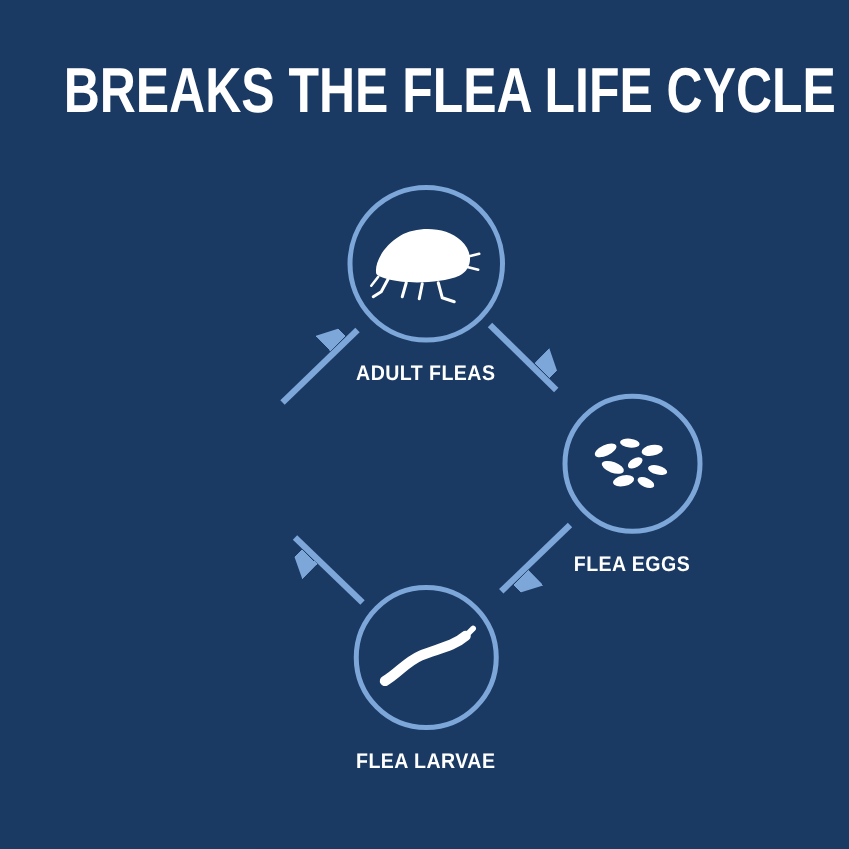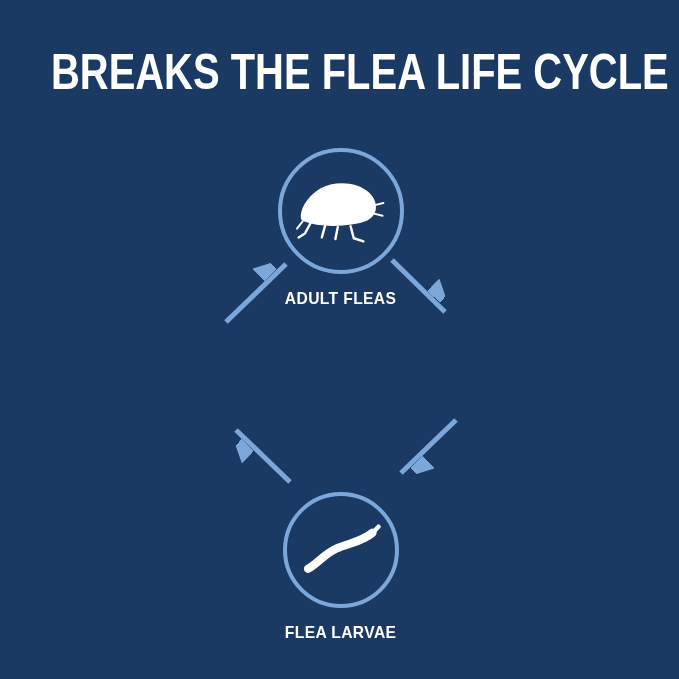"FLEA EGGS" div.node { html: none -> <div> <div> <svg> <ellipse></ellipse> <ellipse></ellipse> <ellipse></ellipse> <ellipse></ellipse> <ellipse></ellipse> <ellipse></ellipse> <ellipse></ellipse> <ellipse></ellipse> </svg> </div> <div>FLEA EGGS</div> </div> }
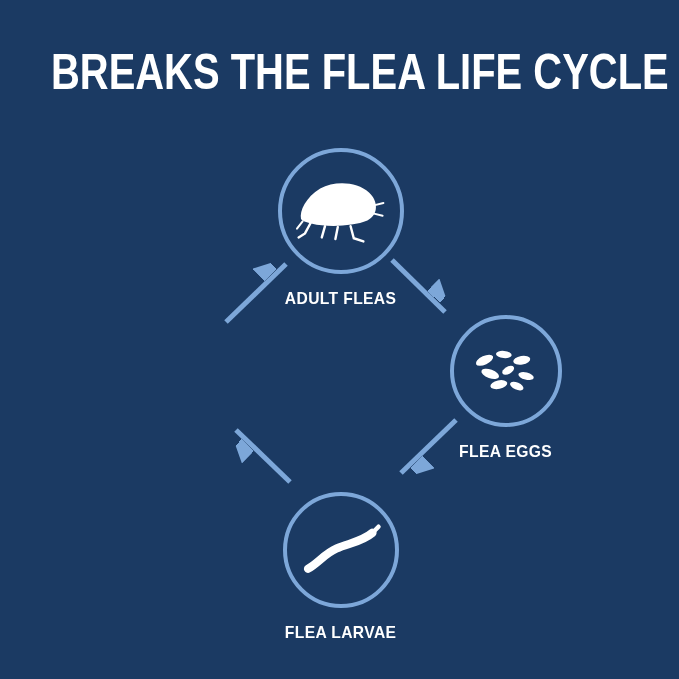"FLEA LARVAE" .node-bottom { top: 492px -> 468px }
